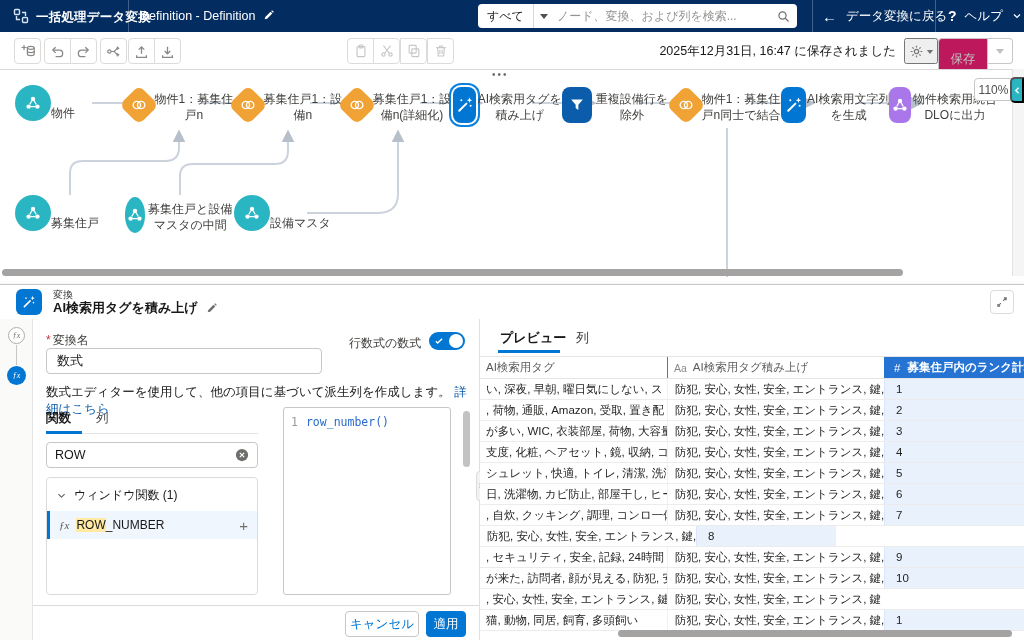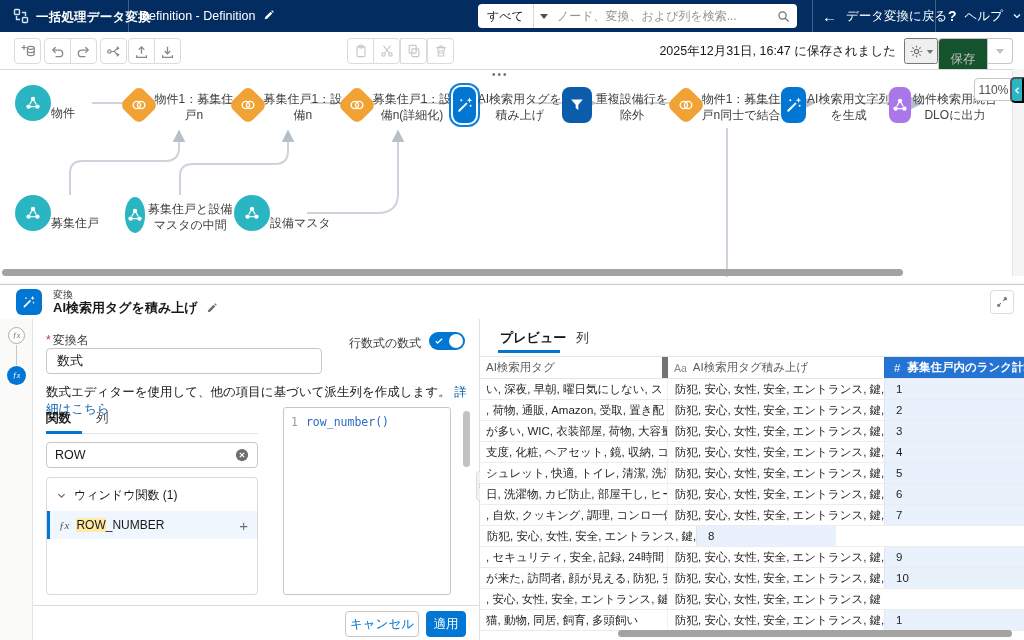"保存" .save-main { background: #14532d -> #be185d }
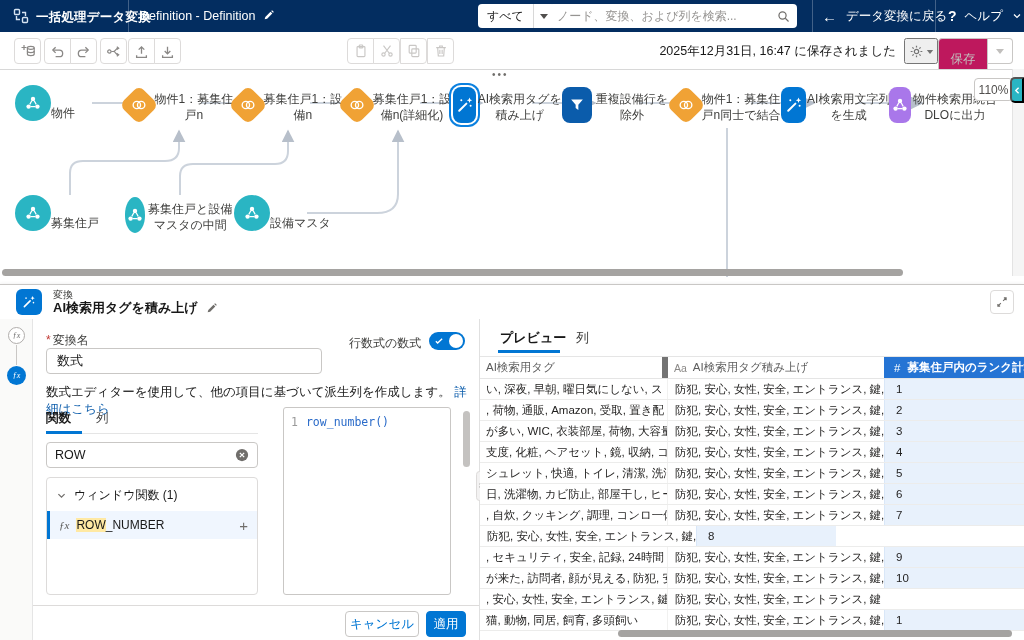"AI検索用タグ" .hc1 { border-right: 6px solid #737373 -> 1px solid #737373 }
